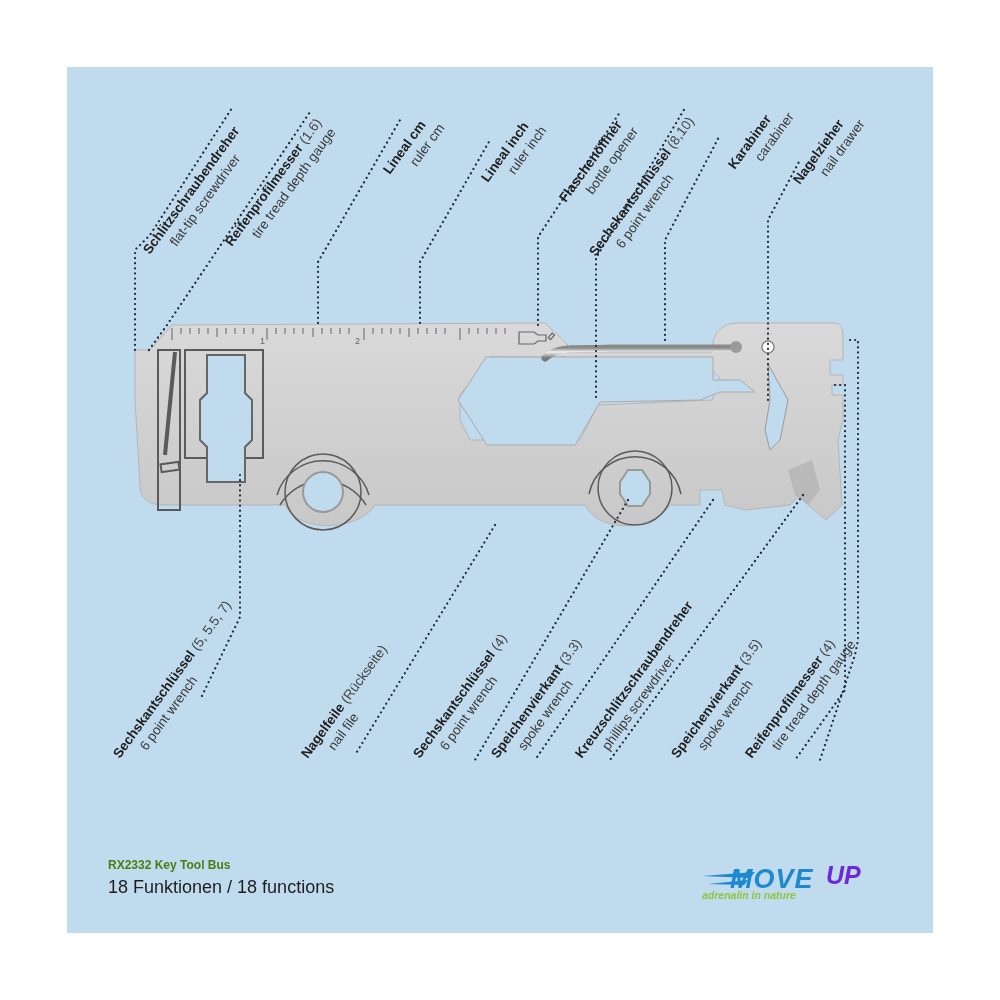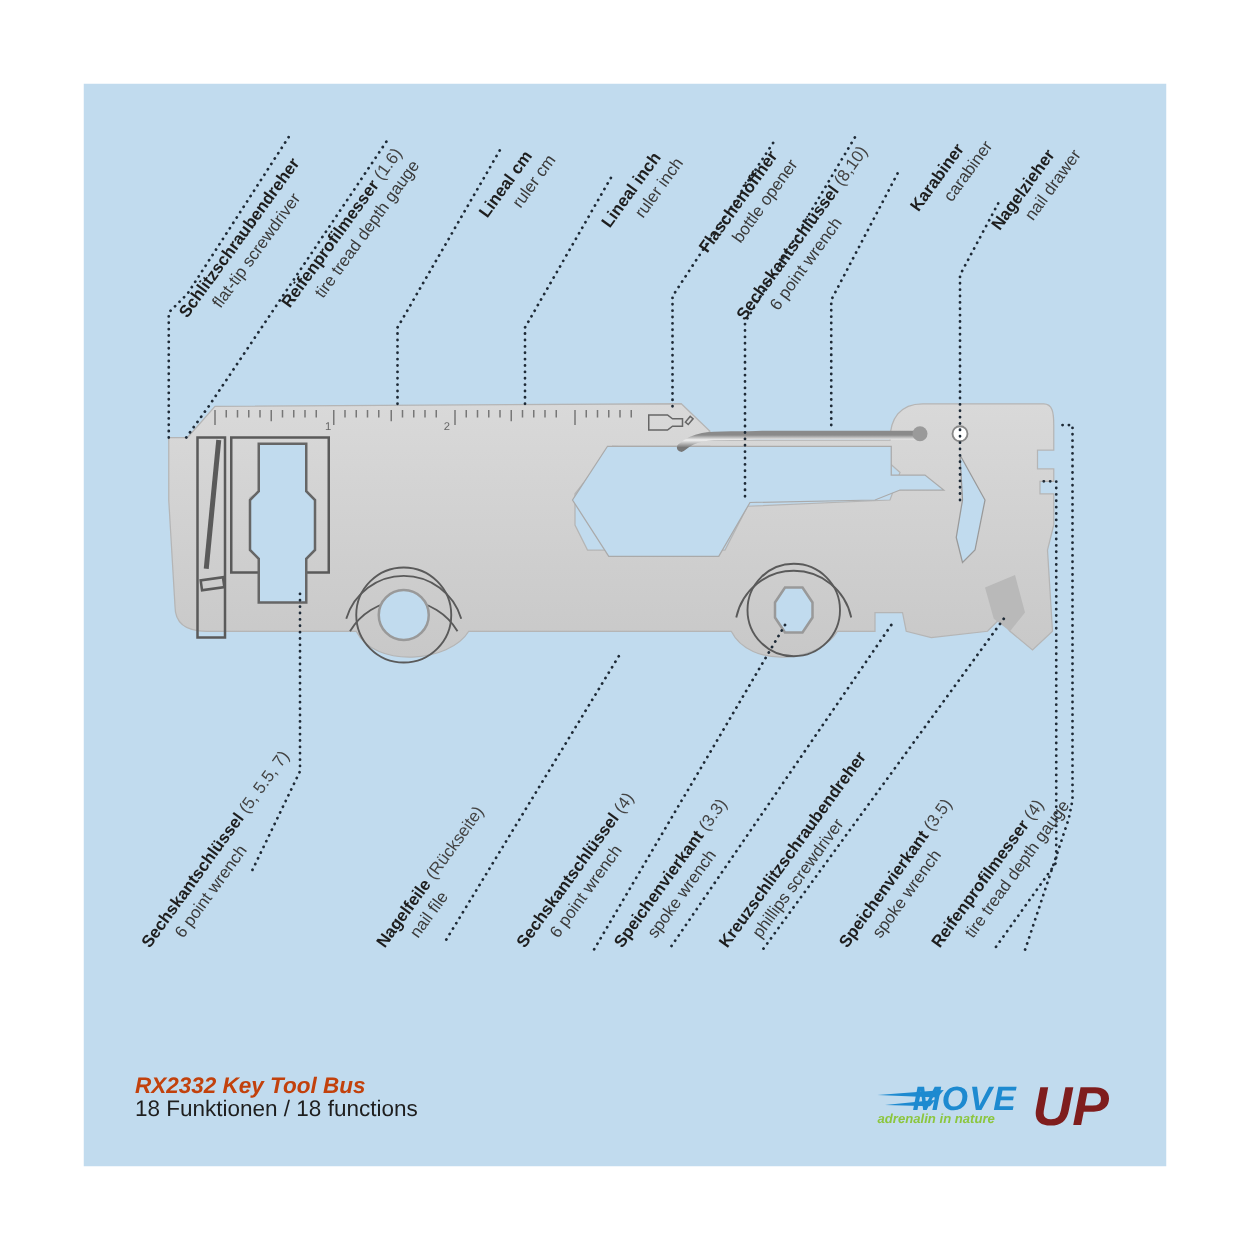"RX2332 Key Tool Bus" #footer-title { color: #c2410c -> #4d7c0f; font-size: 18px -> 12px; font-style: italic -> none }
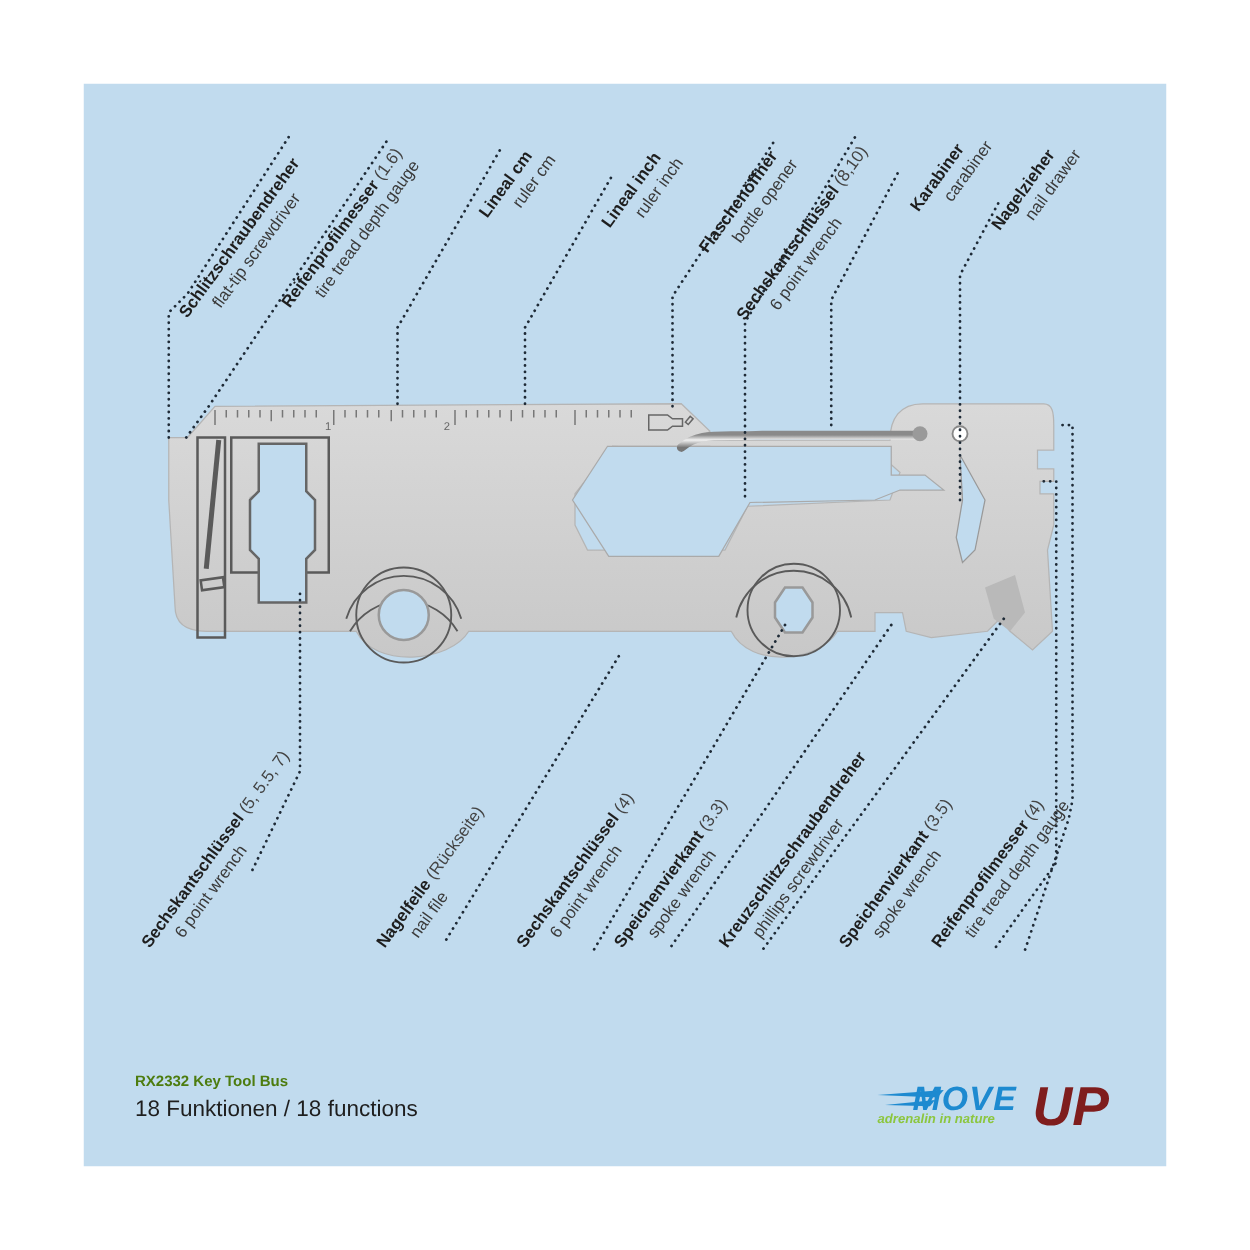"UP" #logo .up { color: #7f1d1d -> #6d28d9; font-size: 44px -> 25px }
